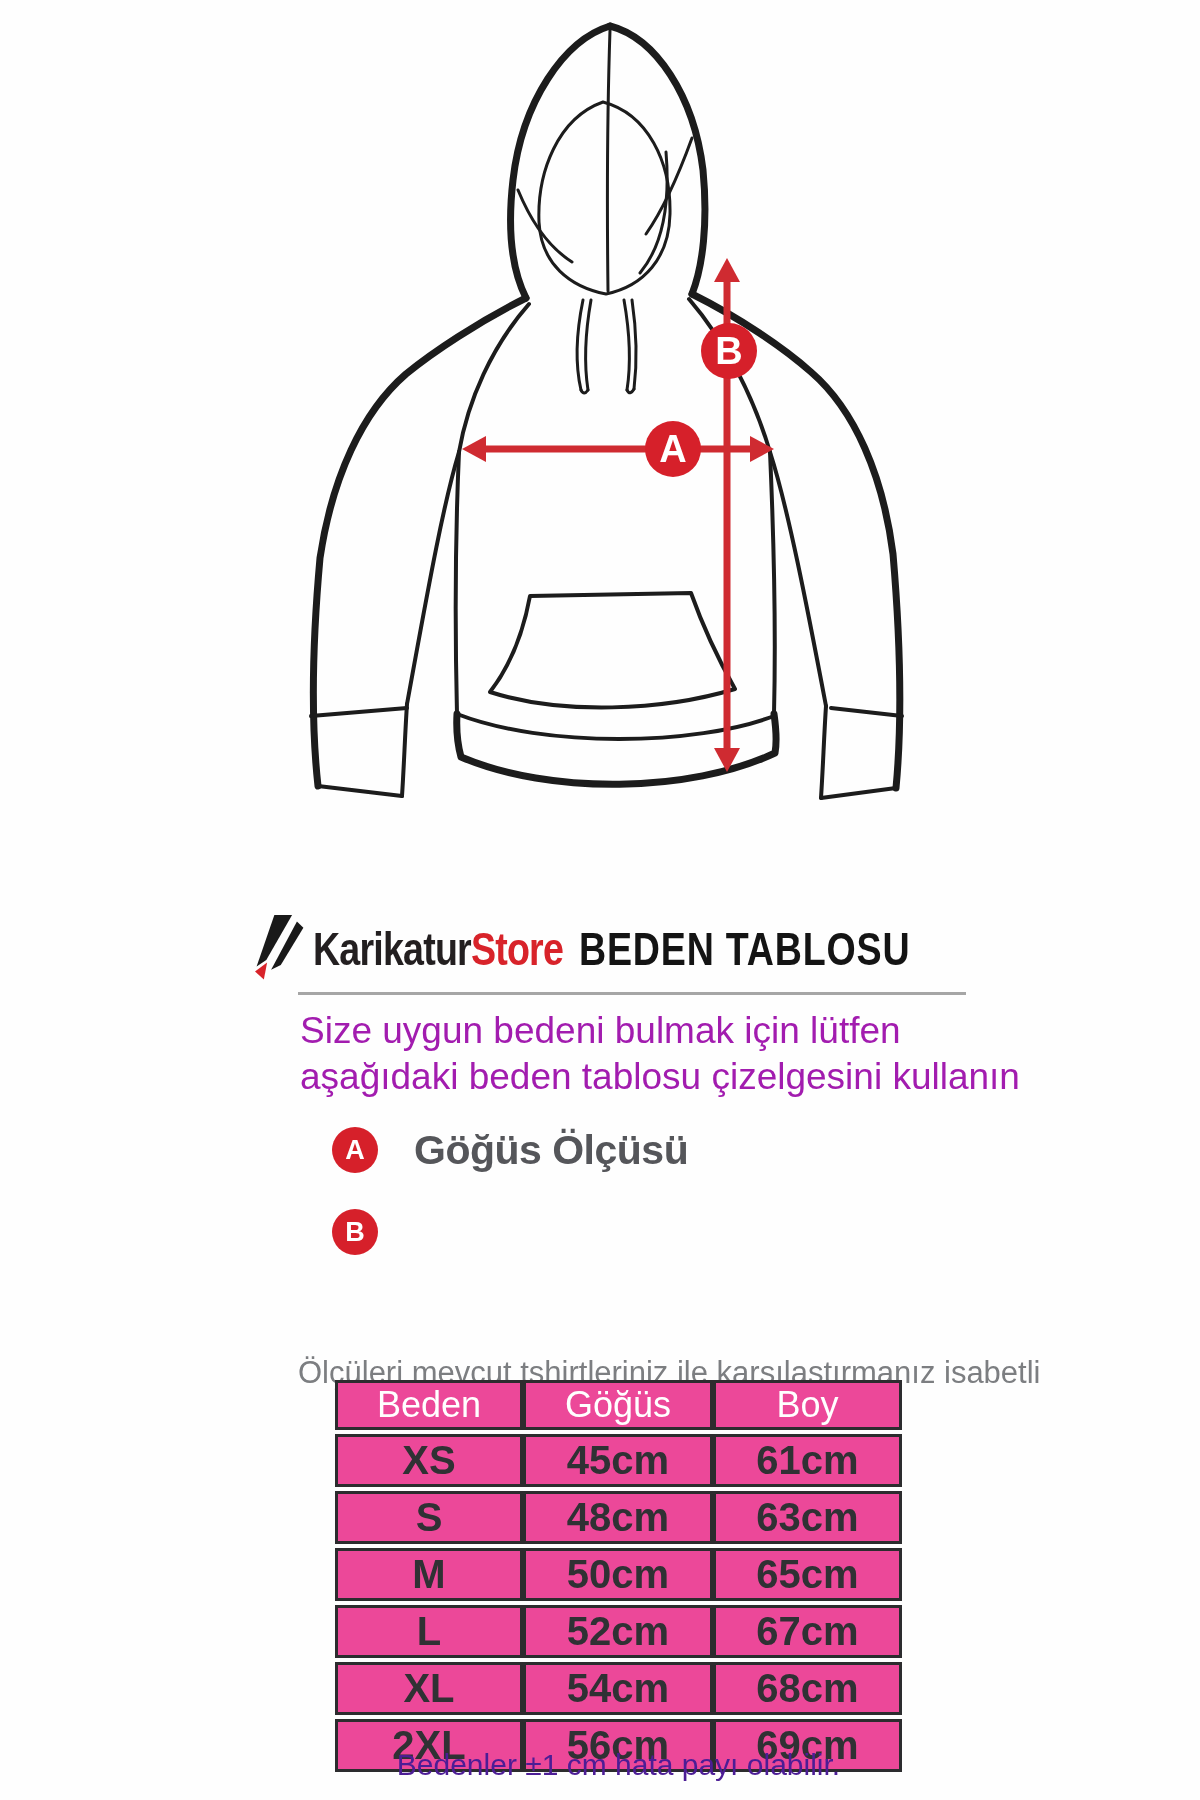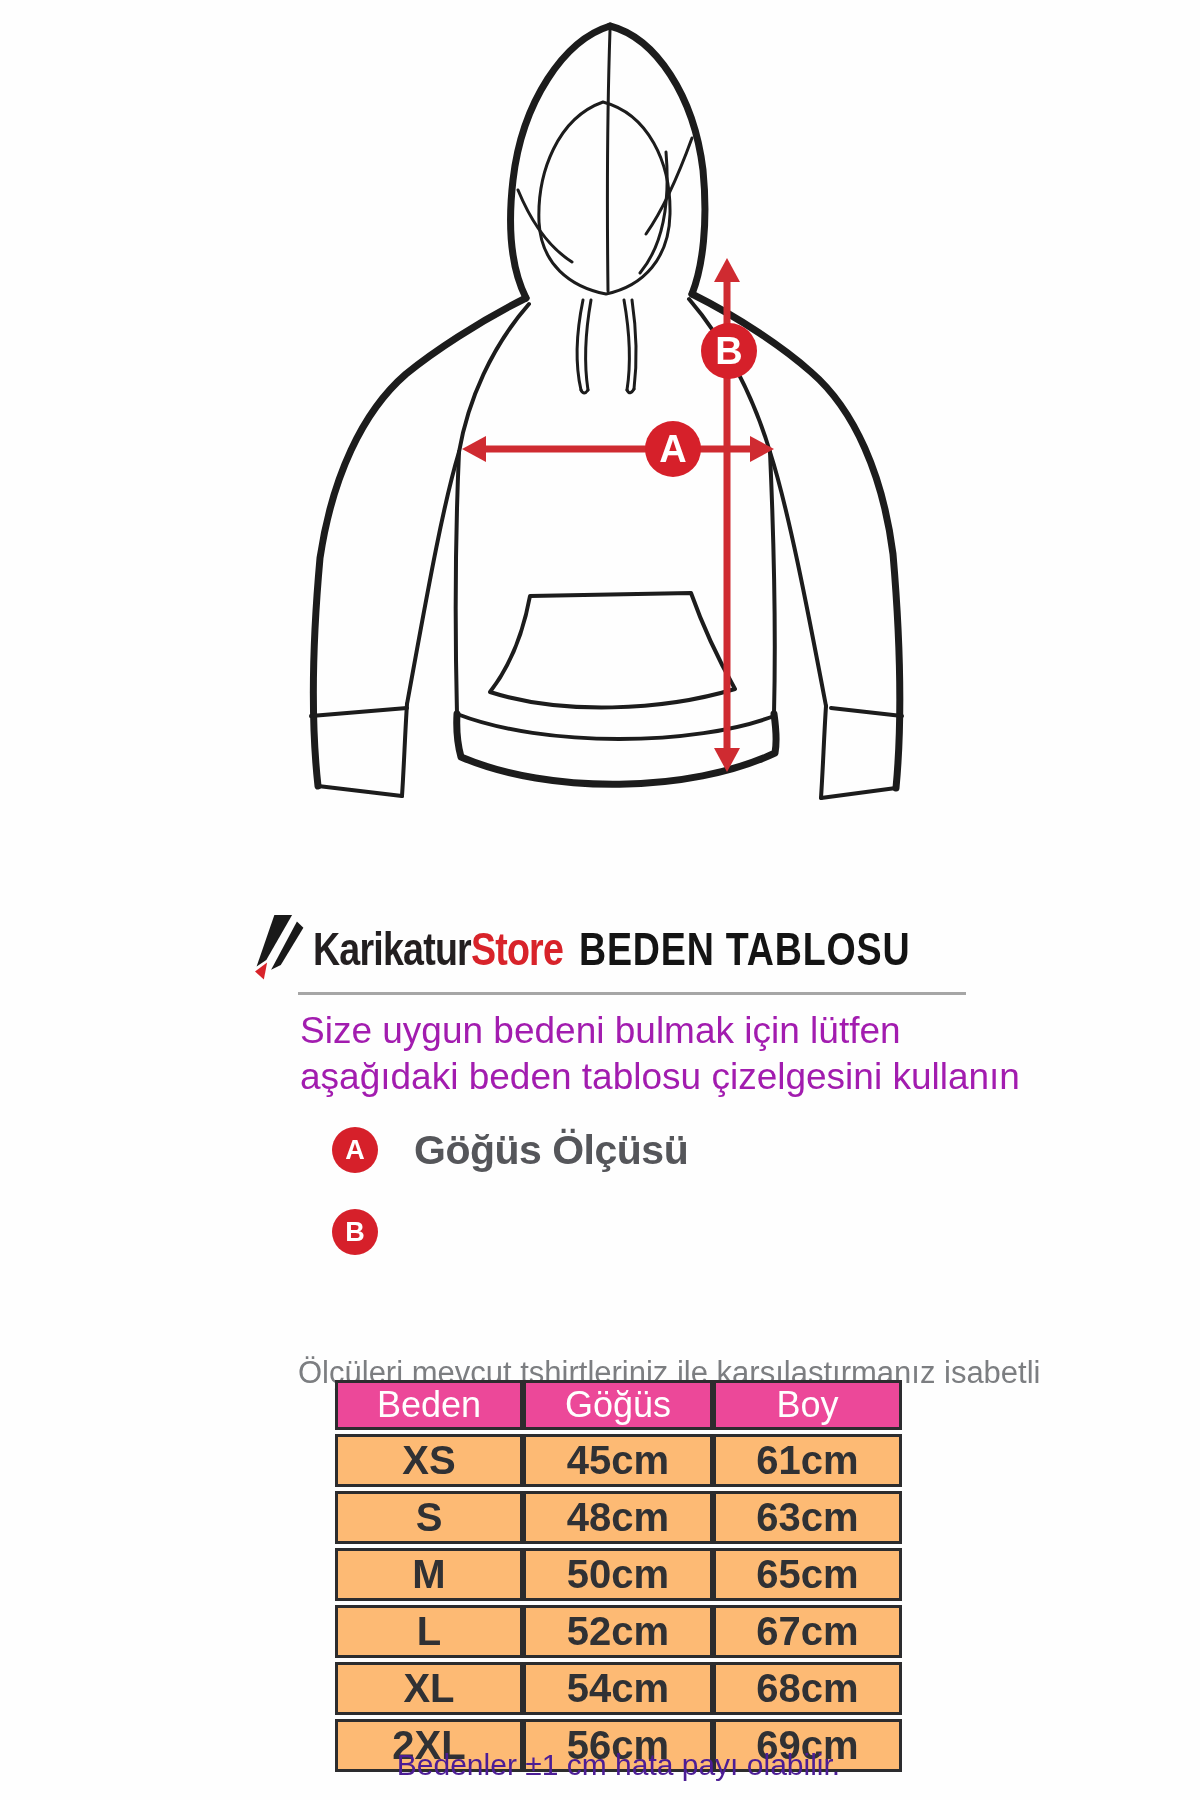"XS" .size-table td { background: #fdba74 -> #ec4899 }
